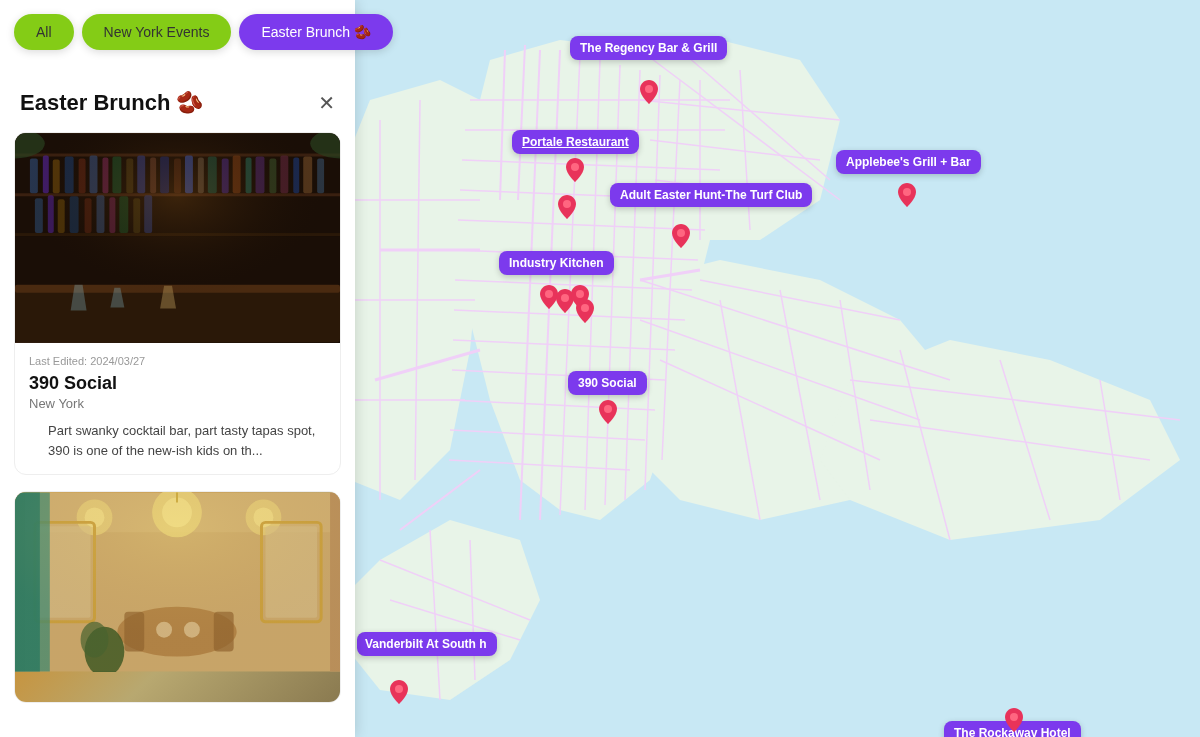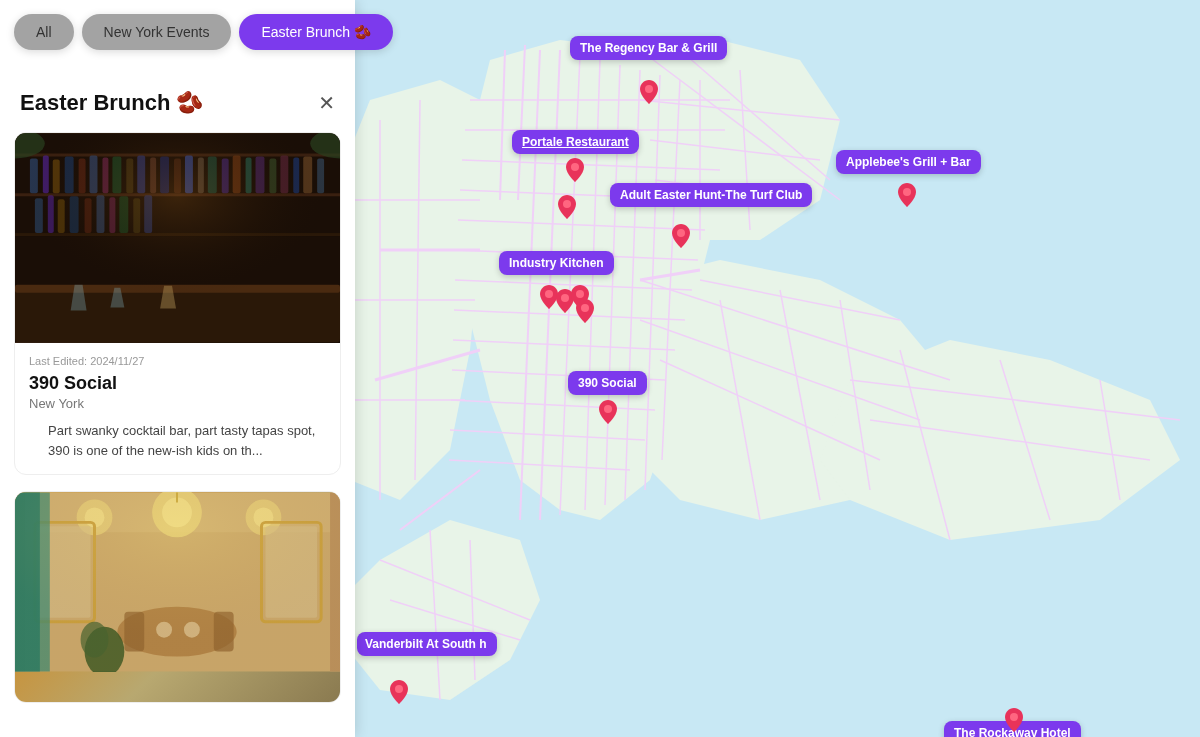"All" .nav-btn { background: #a3a3a3 -> #84cc16 }
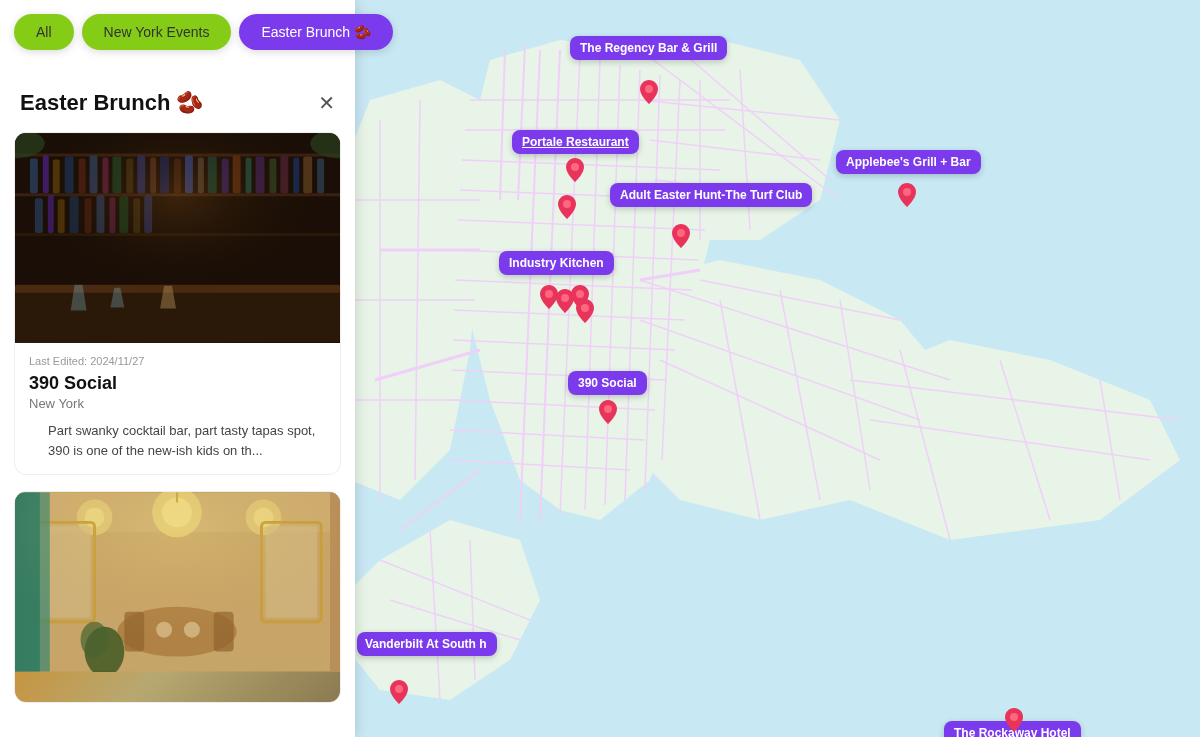"Last Edited: 2024/11/27" div.venue-edit-date { text: 2024/11/27 -> 2024/03/27 }
